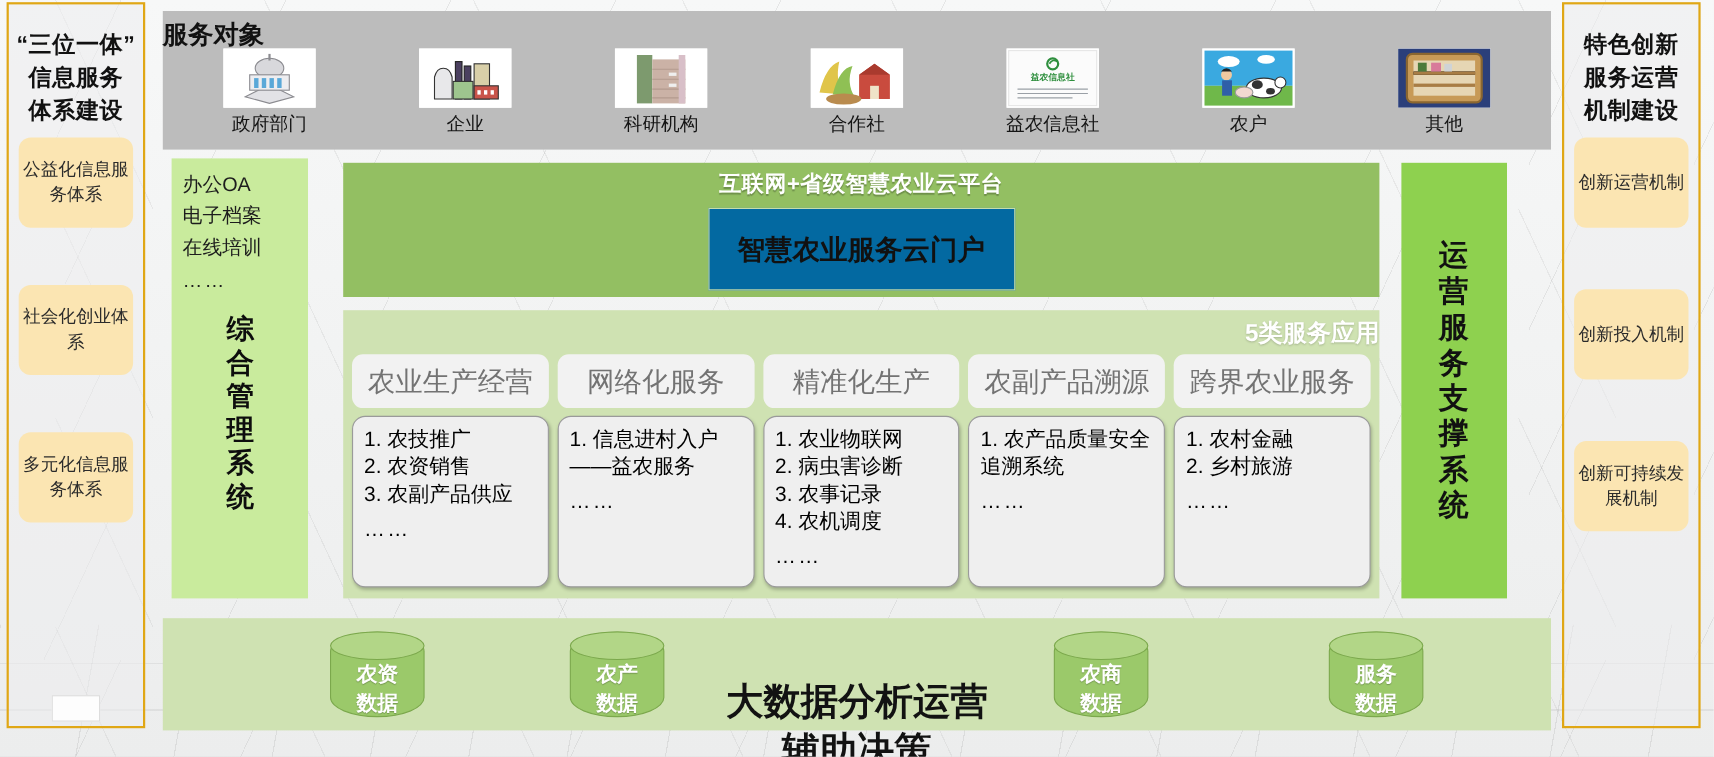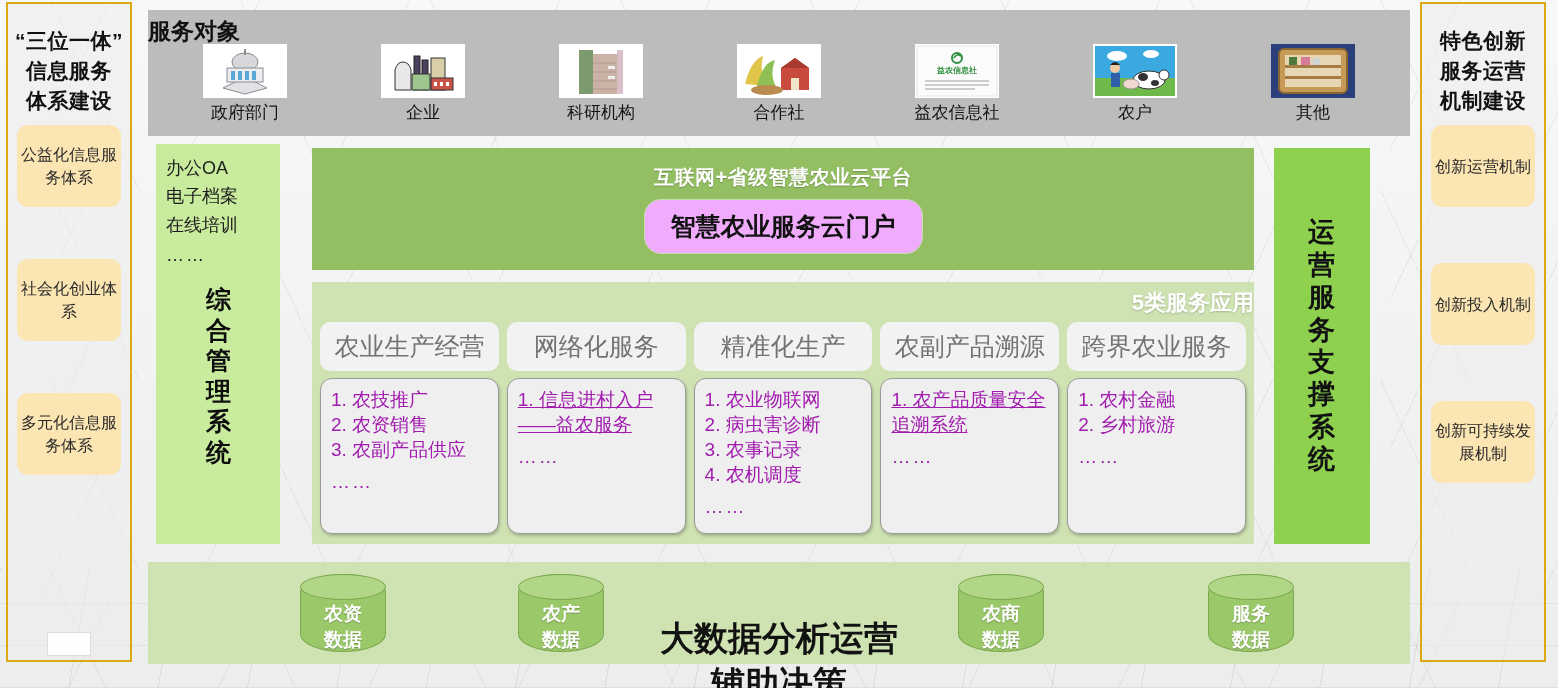"智慧农业服务云门户" #portal-chip { background: #f0abfc -> #0369a1; border-radius: 17px -> 0; padding: 10px 26px -> 20px 26px }
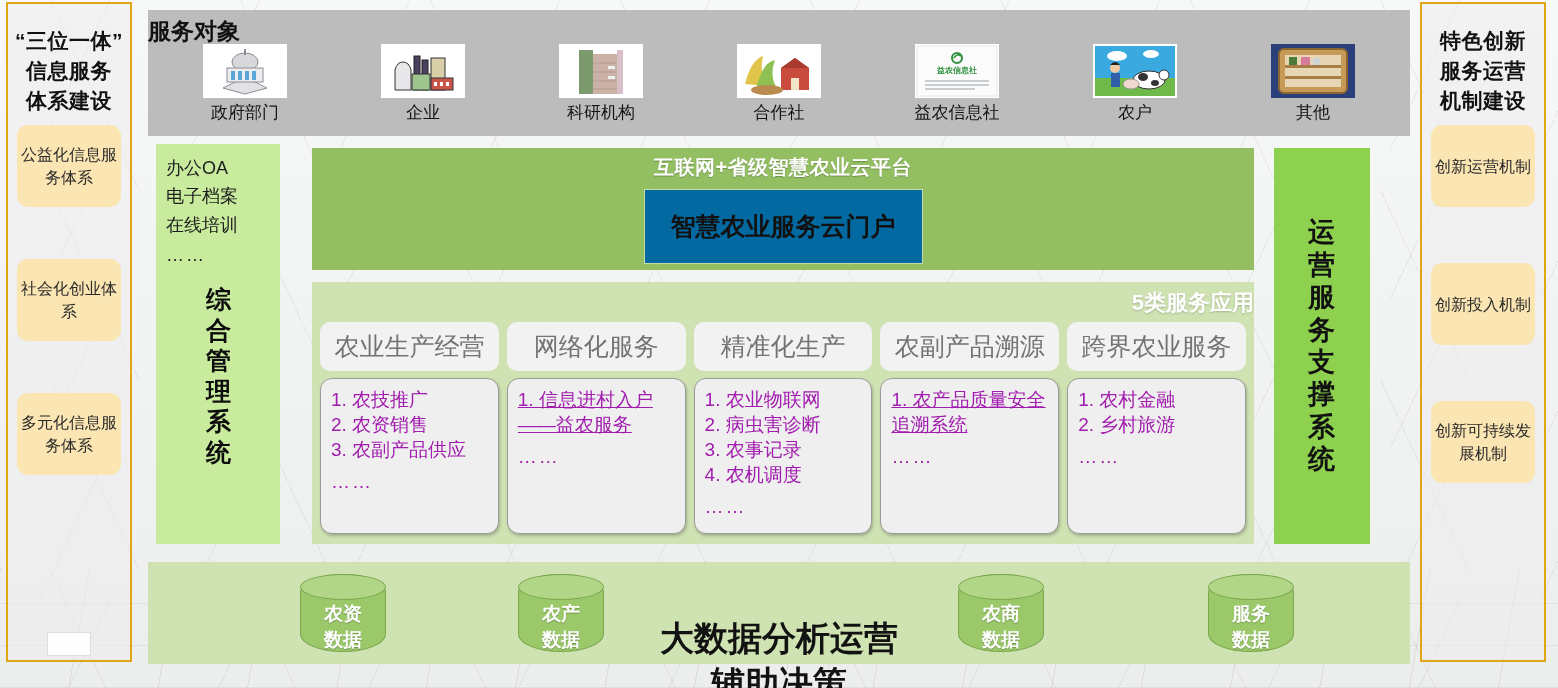"1. 农技推广" .app-body { color: #a21caf -> #000000 }
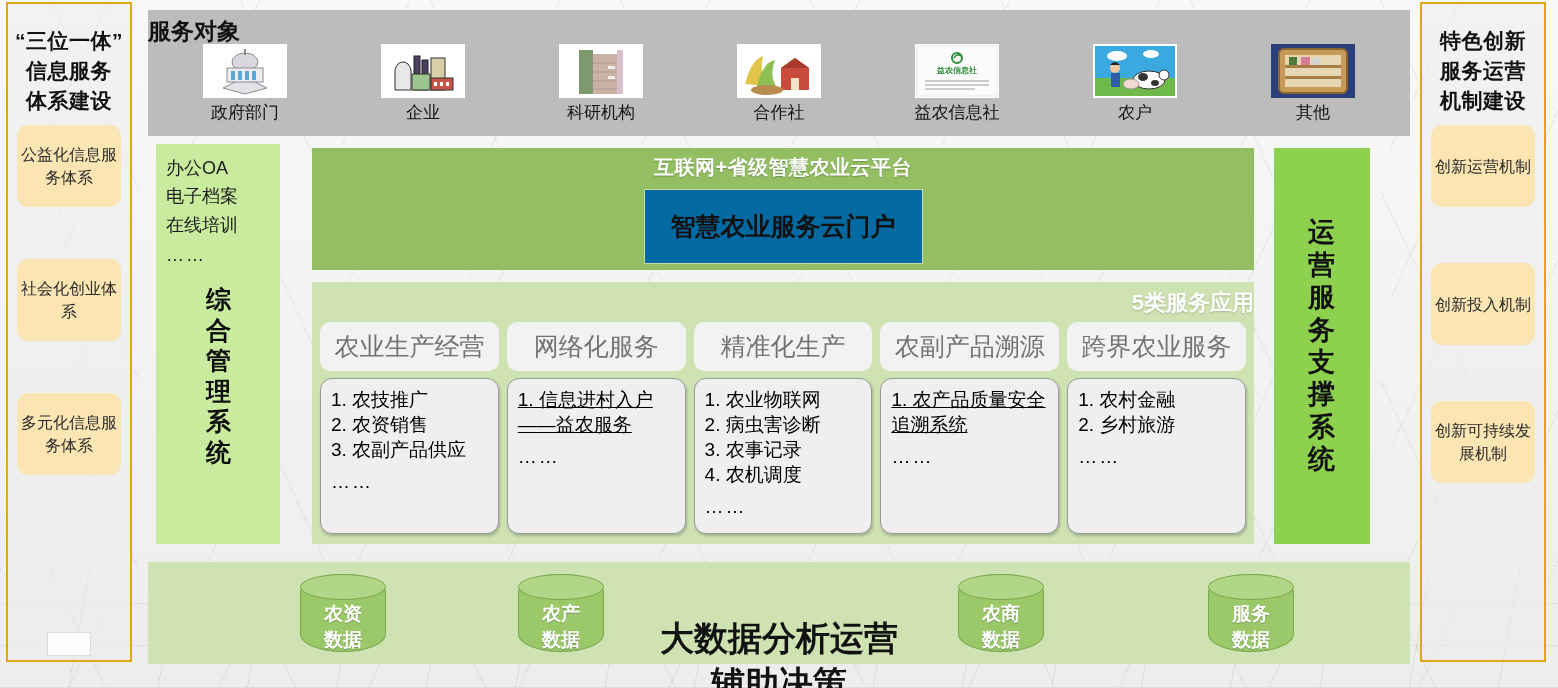"1. 信息进村入户——益农服务" .app-item.wrap-ok { text-decoration: underline -> none }
